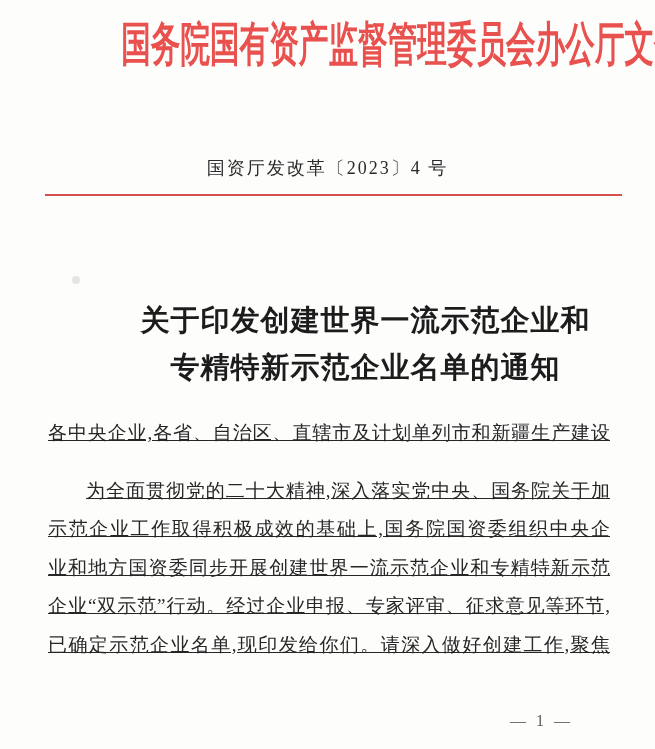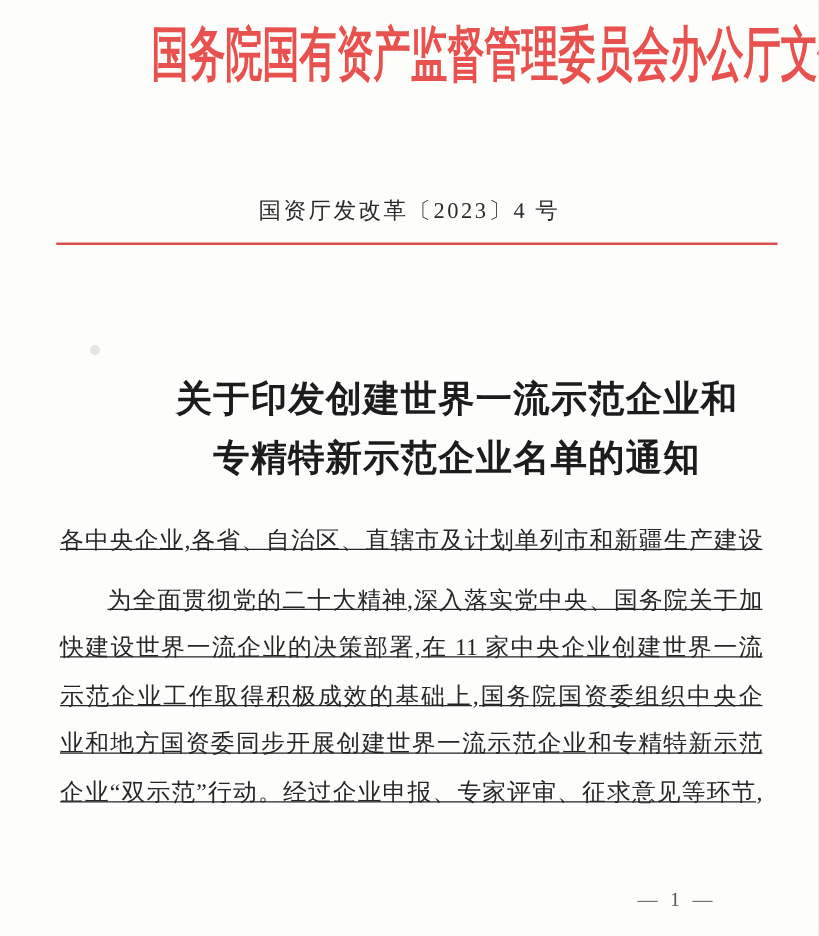"为全面贯彻党的二十大精神,深入落实党中央、国务院关于加" .line.para-gap { margin-top: 9px -> 19px }
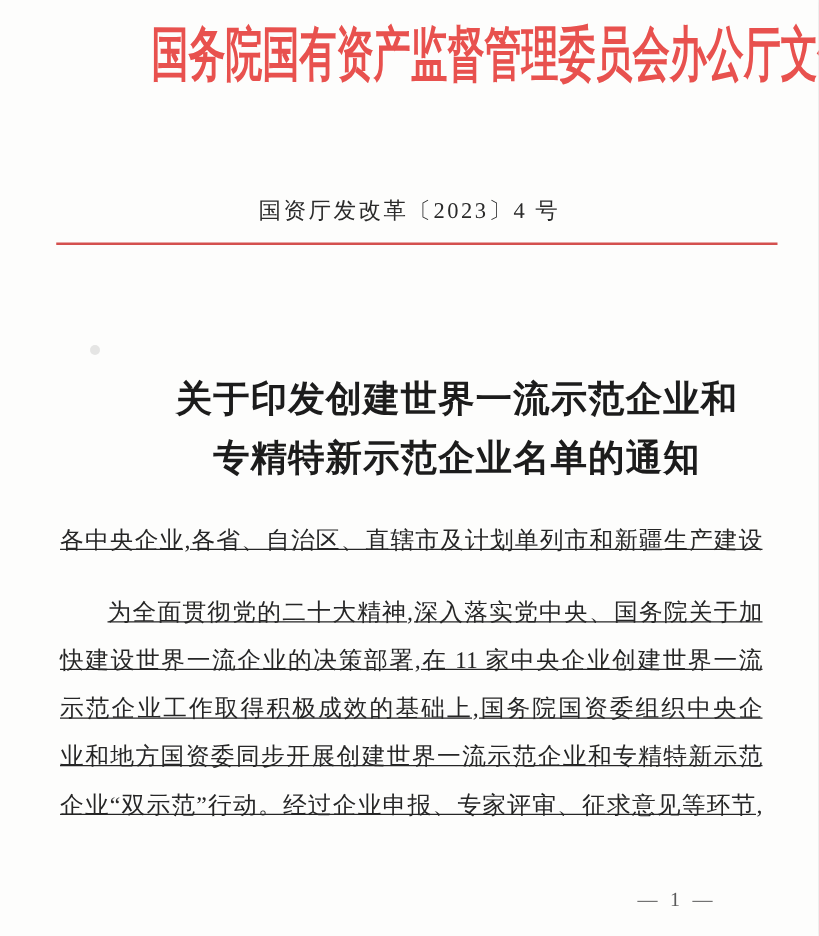"快建设世界一流企业的决策部署,在 11 家中央企业创建世界一流" div.line { html: <div>快建设世界一流企业的决策部署,在 11 家中央企业创建世界一流</div> -> none }
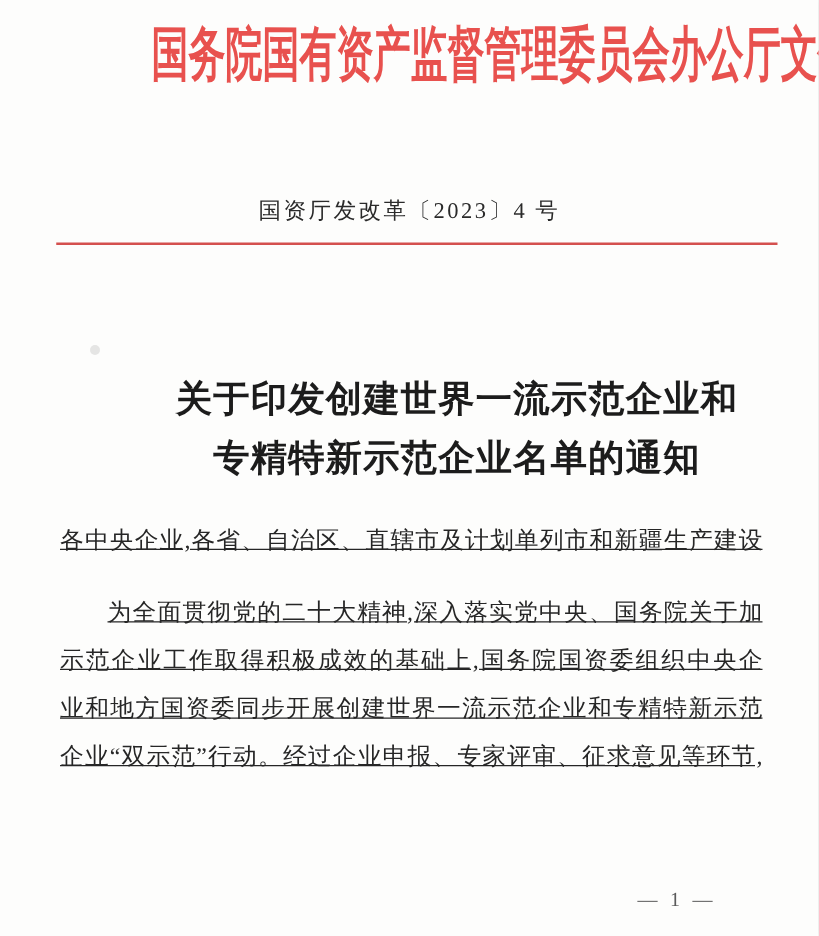"已确定示范企业名单,现印发给你们。请深入做好创建工作,聚焦" div.line { html: none -> <div>已确定示范企业名单,现印发给你们。请深入做好创建工作,聚焦</div> }
